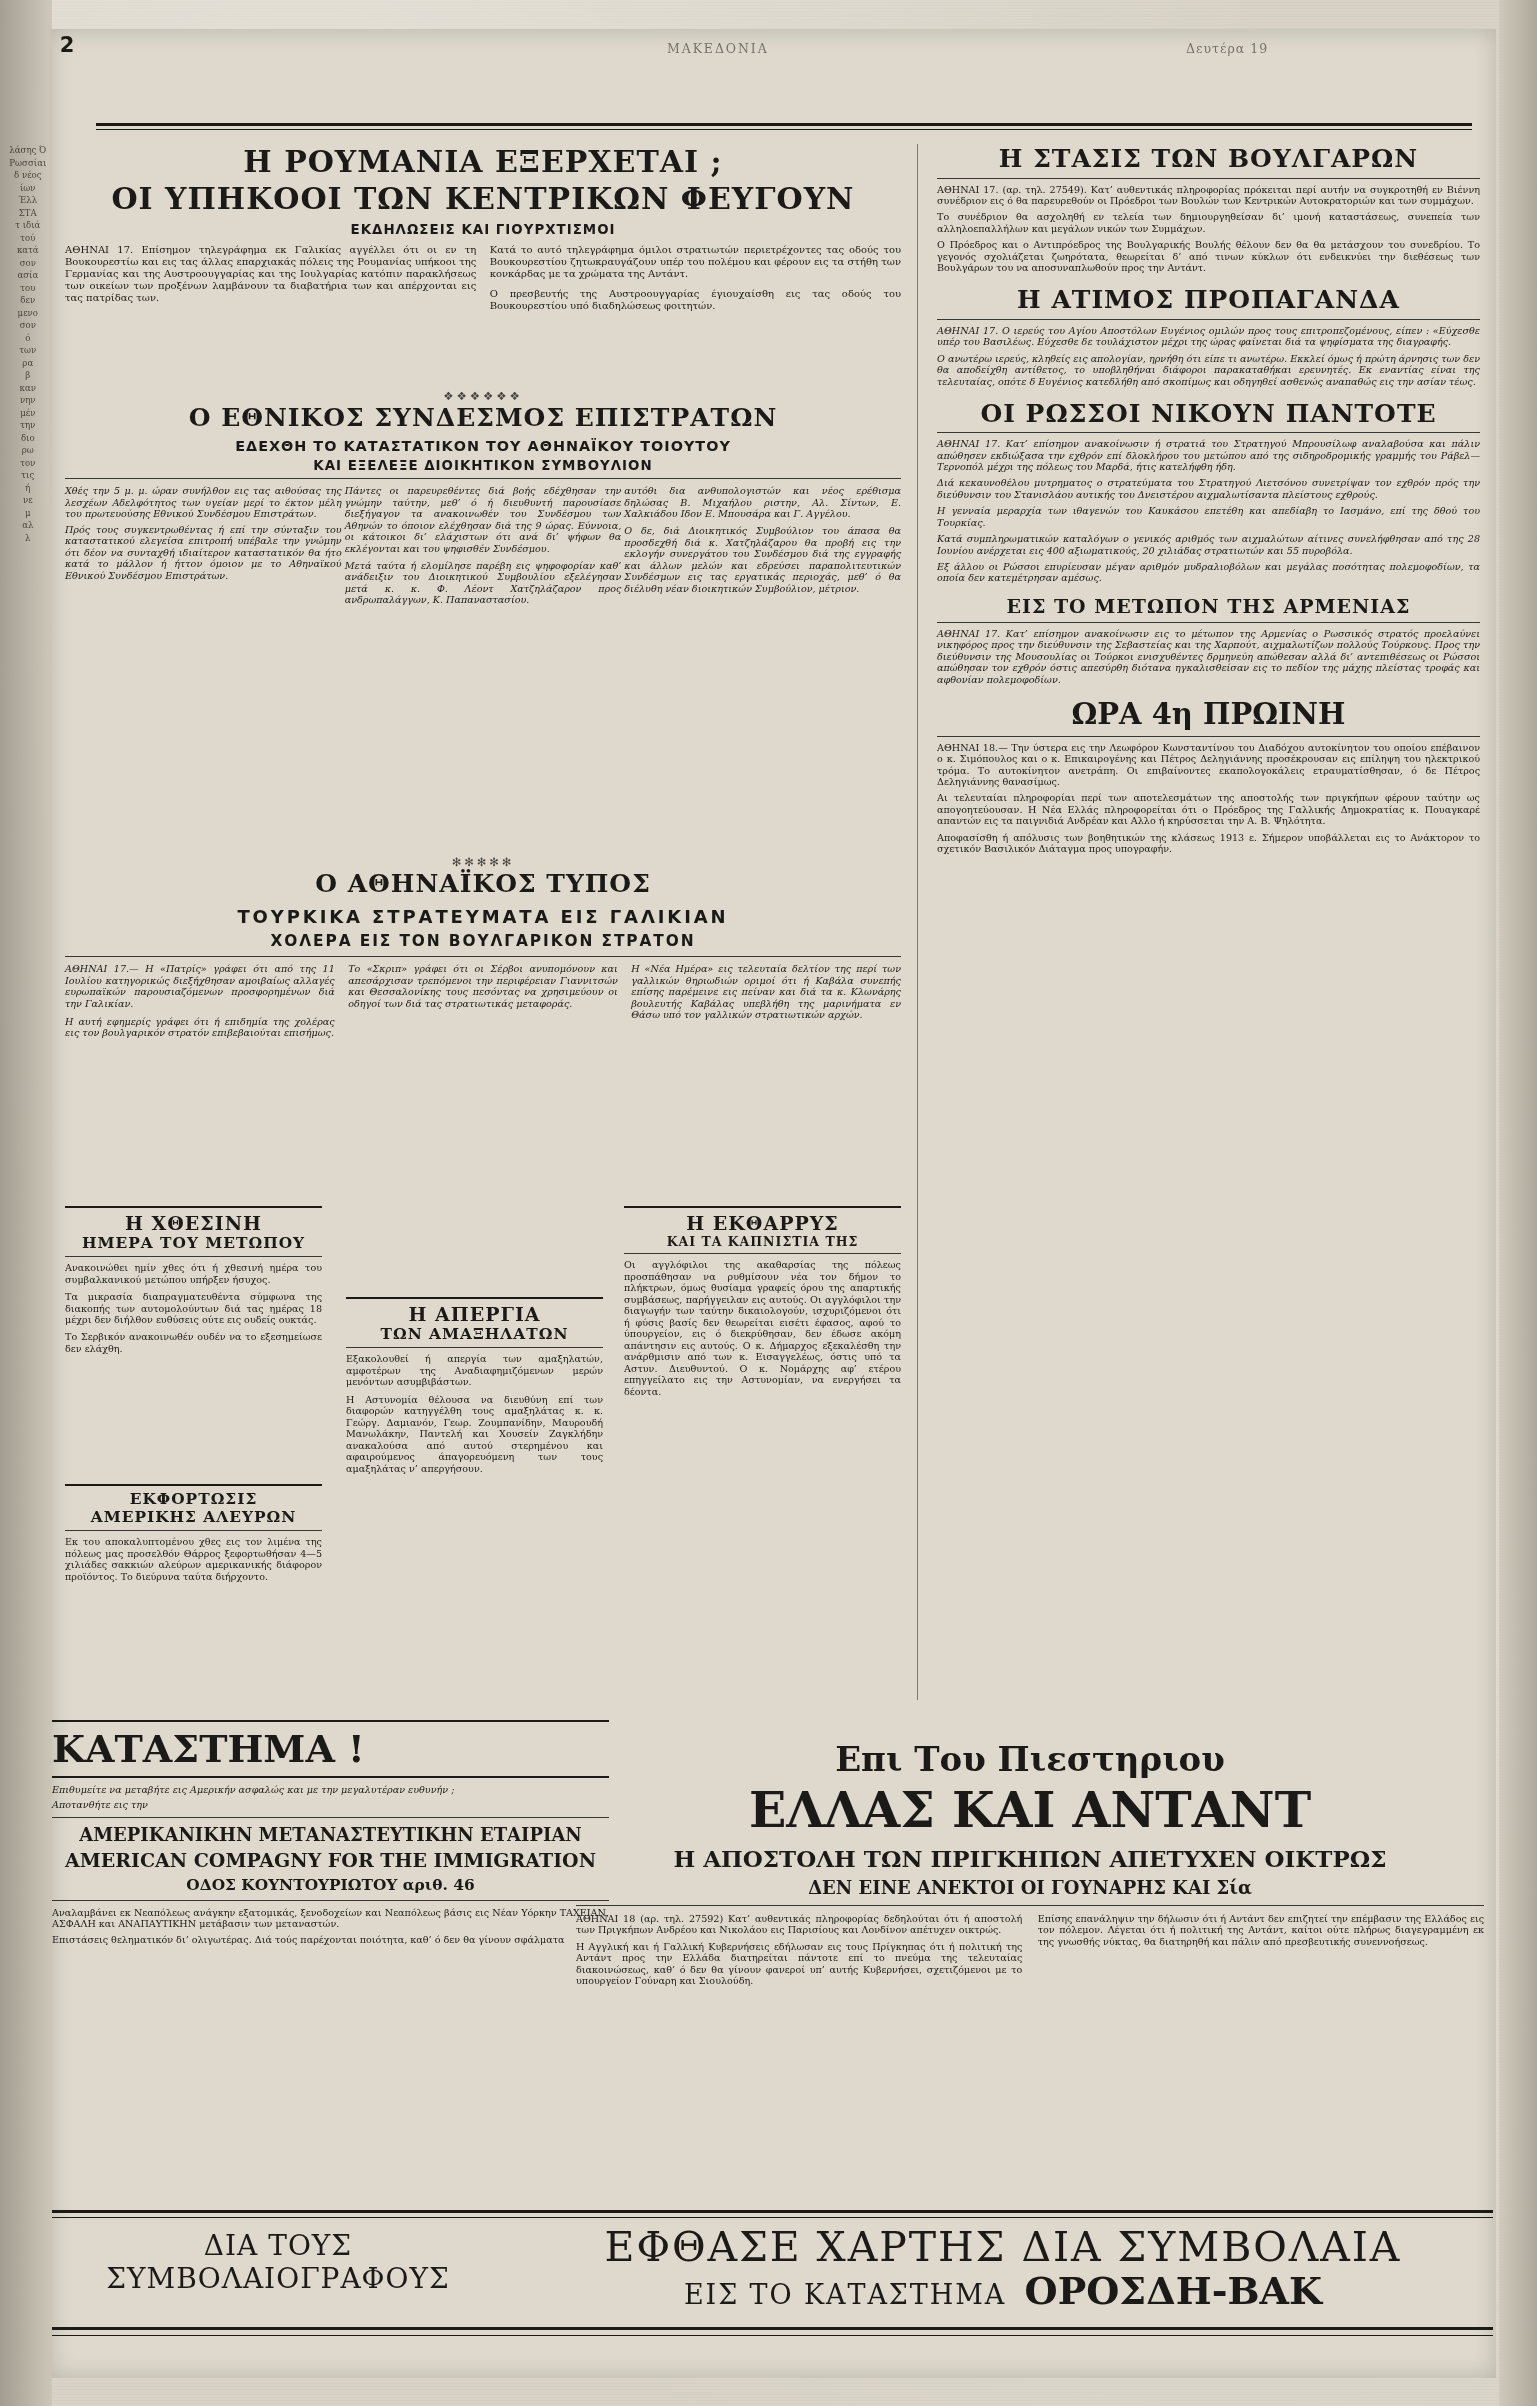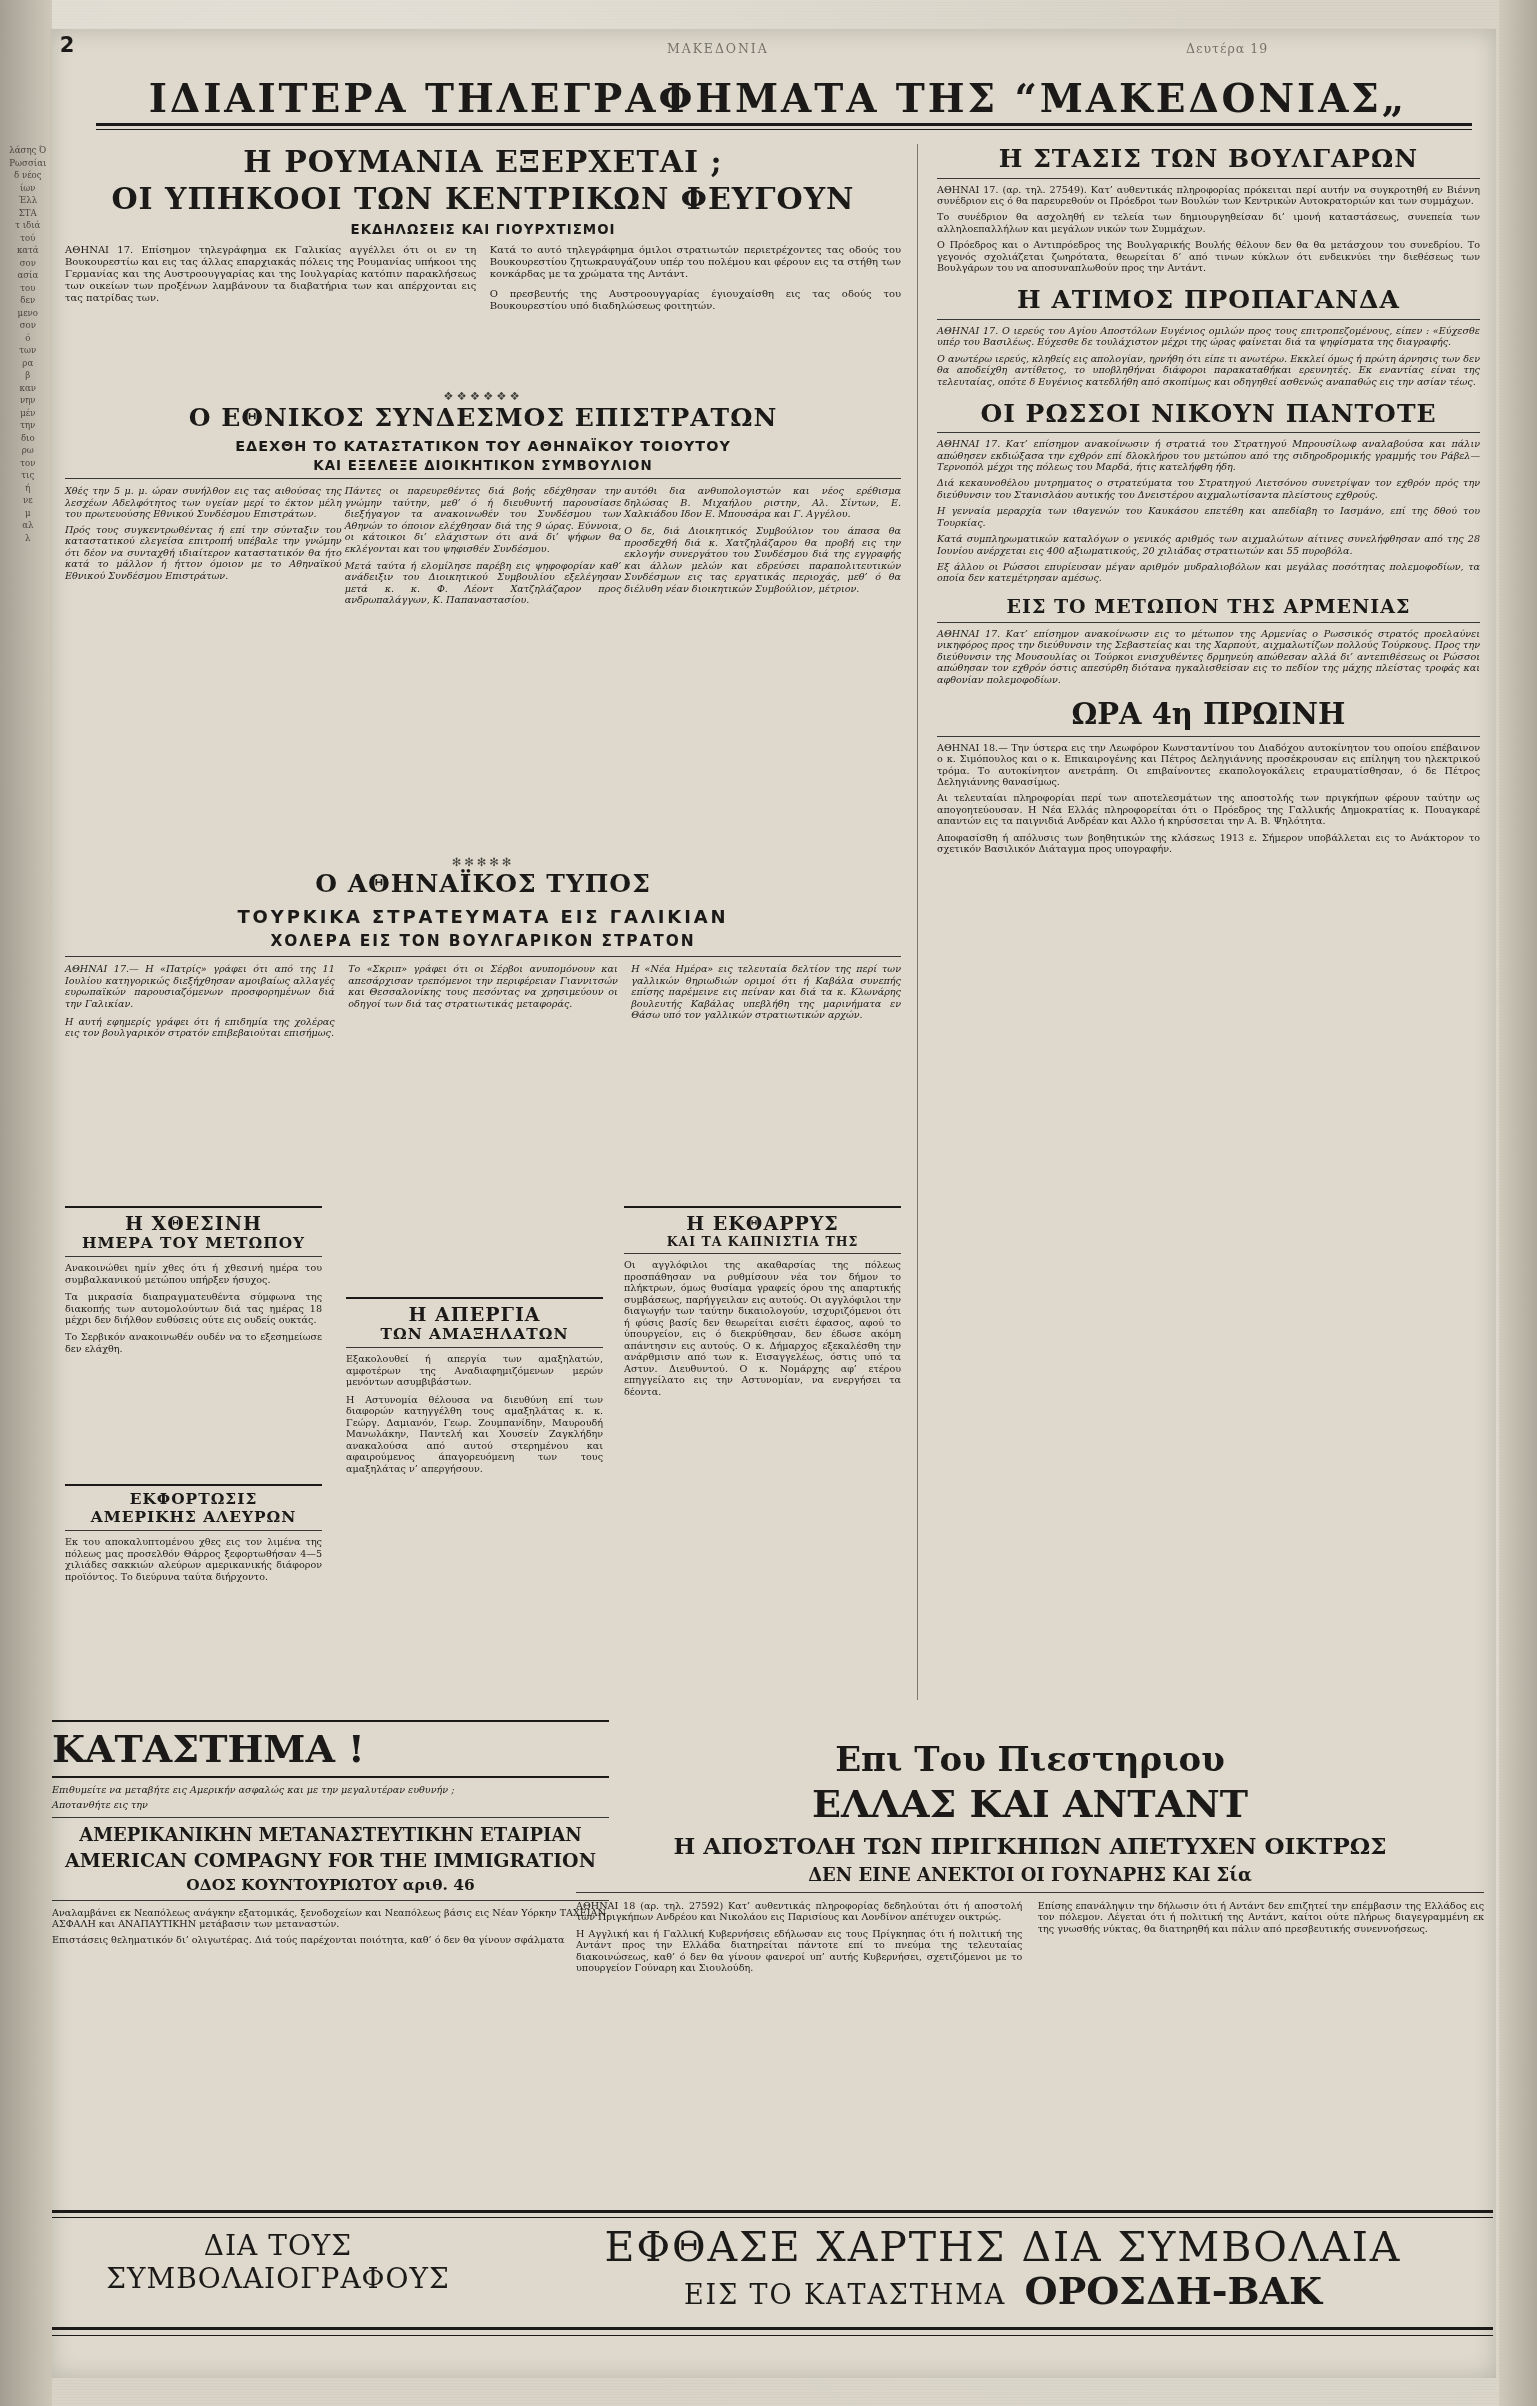"ΙΔΙΑΙΤΕΡΑ ΤΗΛΕΓΡΑΦΗΜΑΤΑ ΤΗΣ “ΜΑΚΕΔΟΝΙΑΣ„" div.mainhead { html: <div>ΙΔΙΑΙΤΕΡΑ ΤΗΛΕΓΡΑΦΗΜΑΤΑ ΤΗΣ “ΜΑΚΕΔΟΝΙΑΣ„</div> -> none }
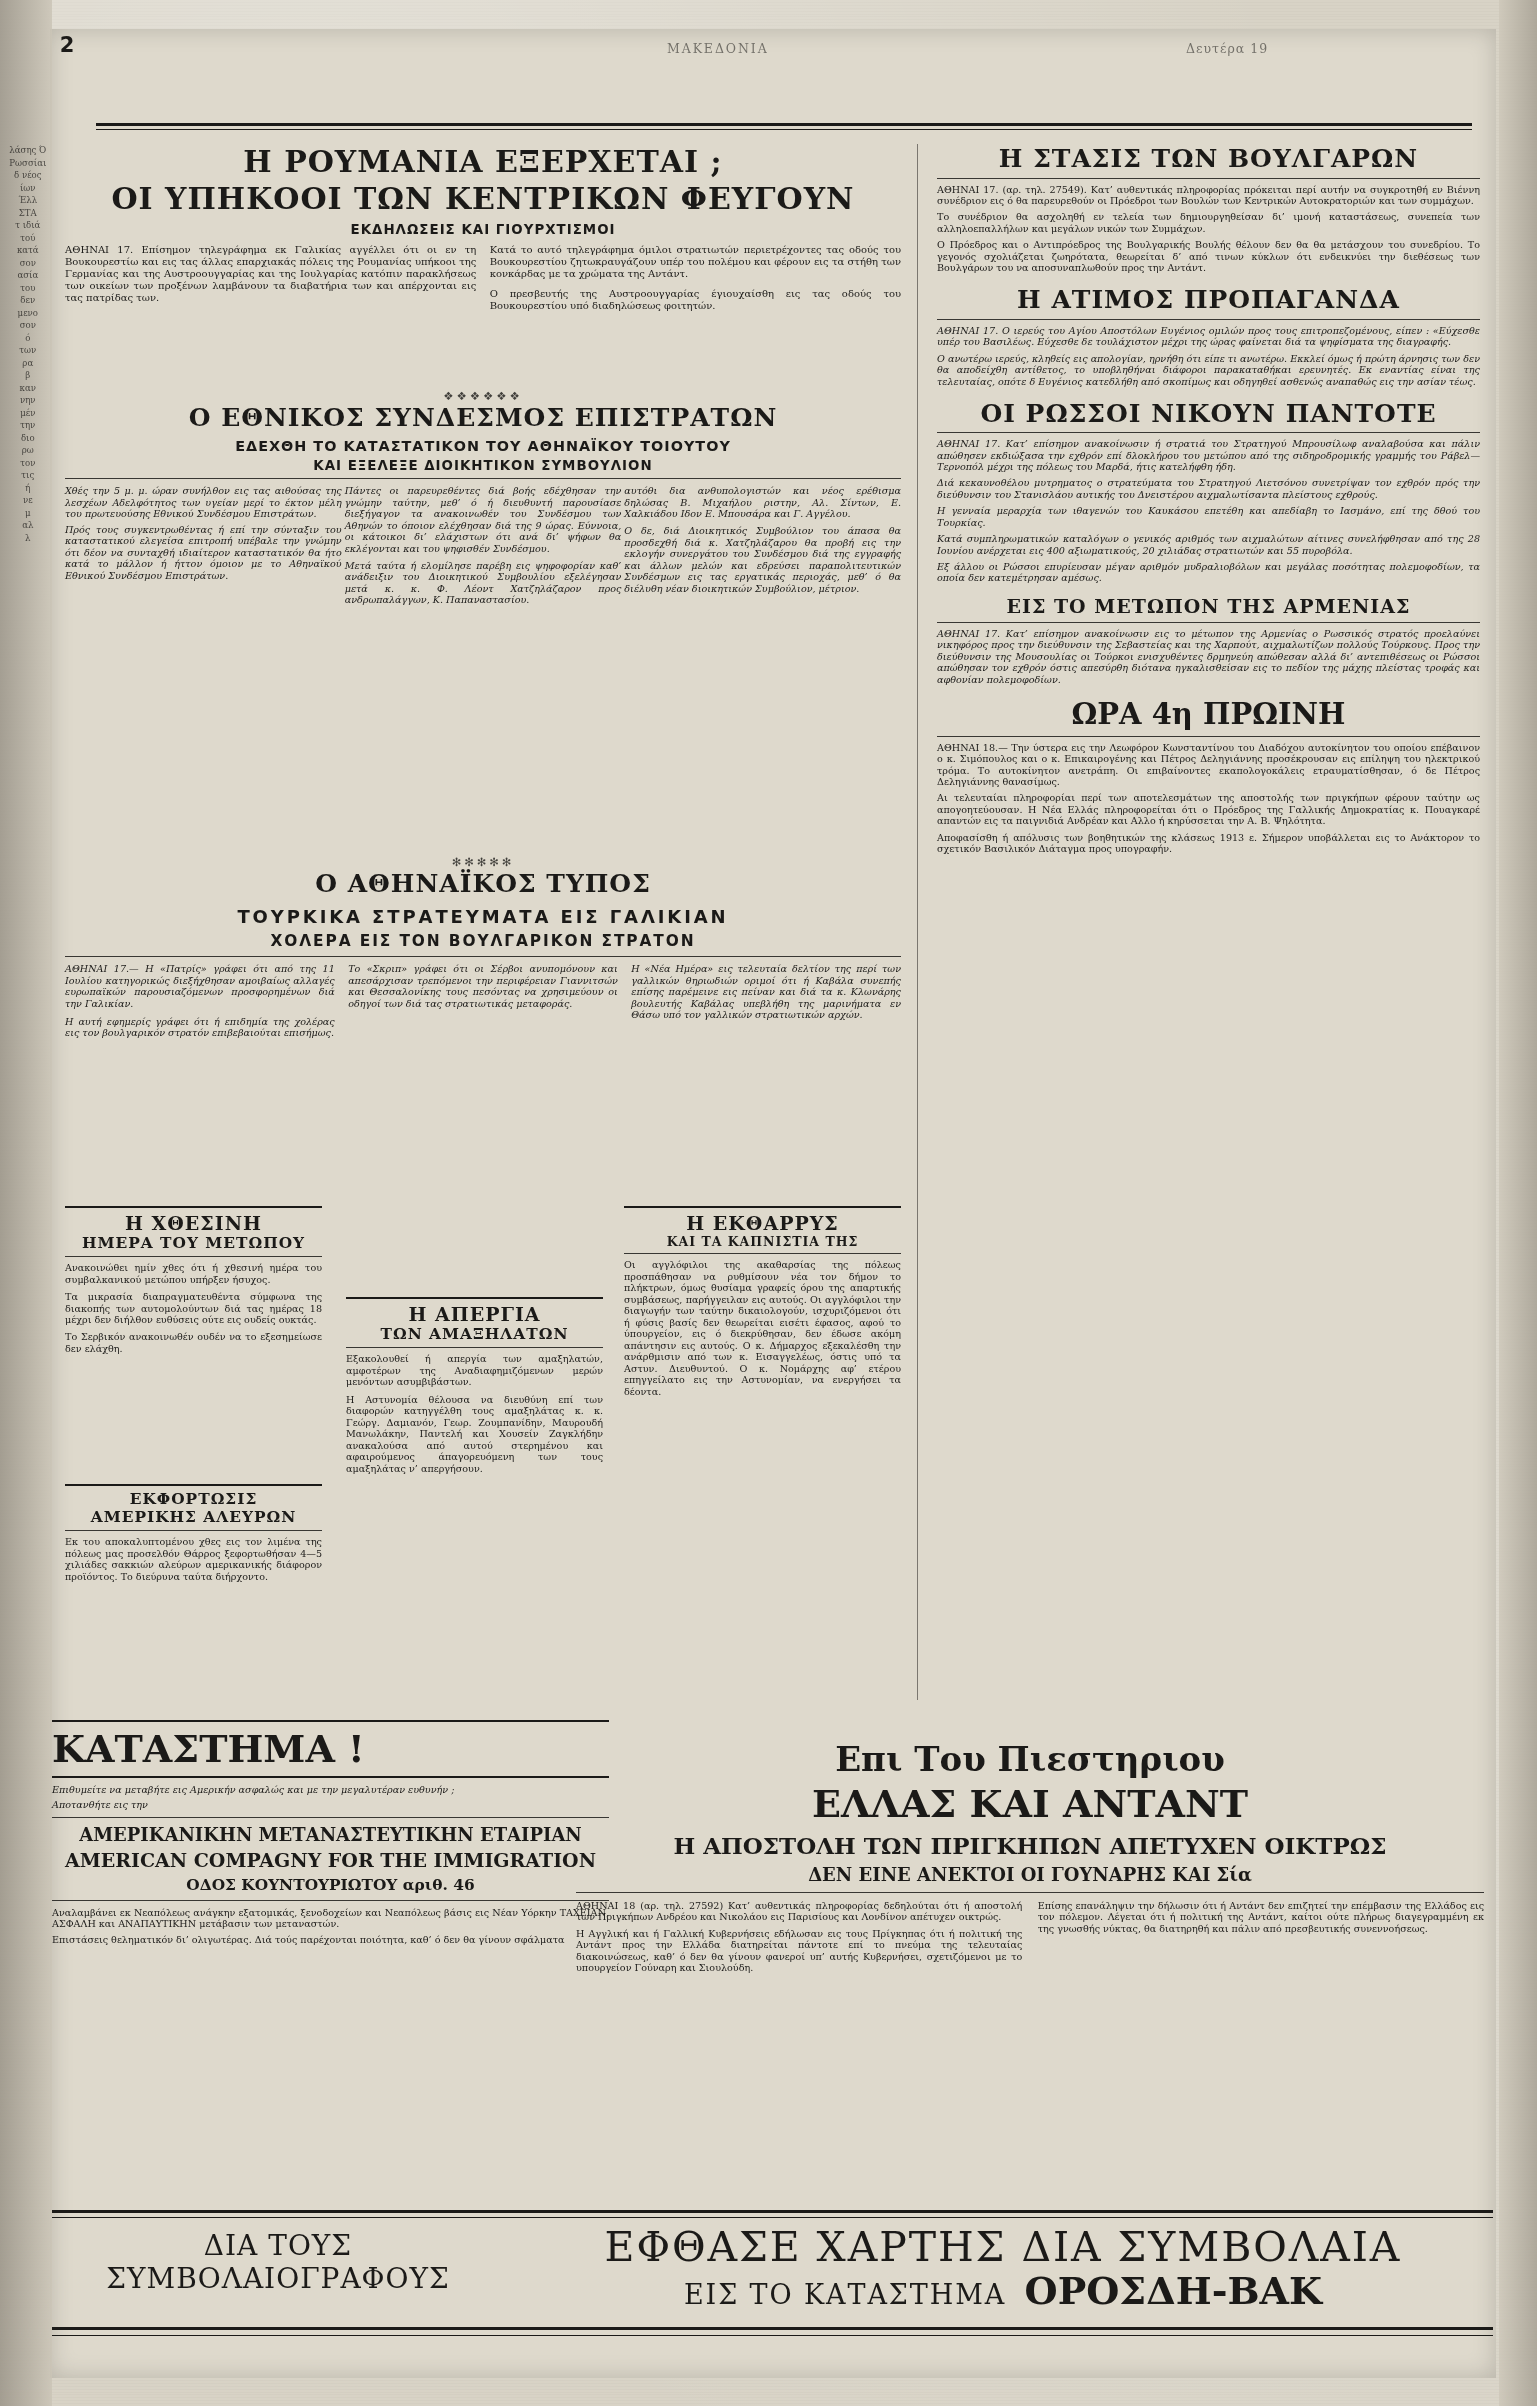"ΕΛΛΑΣ ΚΑΙ ΑΝΤΑΝΤ" div.hl { font-size: 38px -> 49px }
